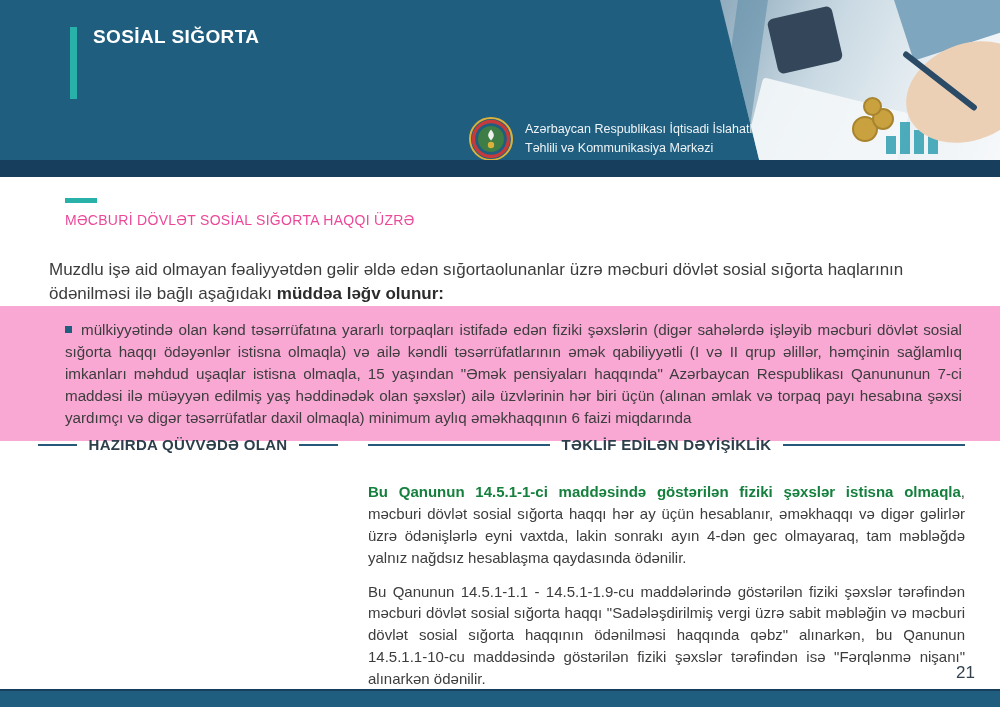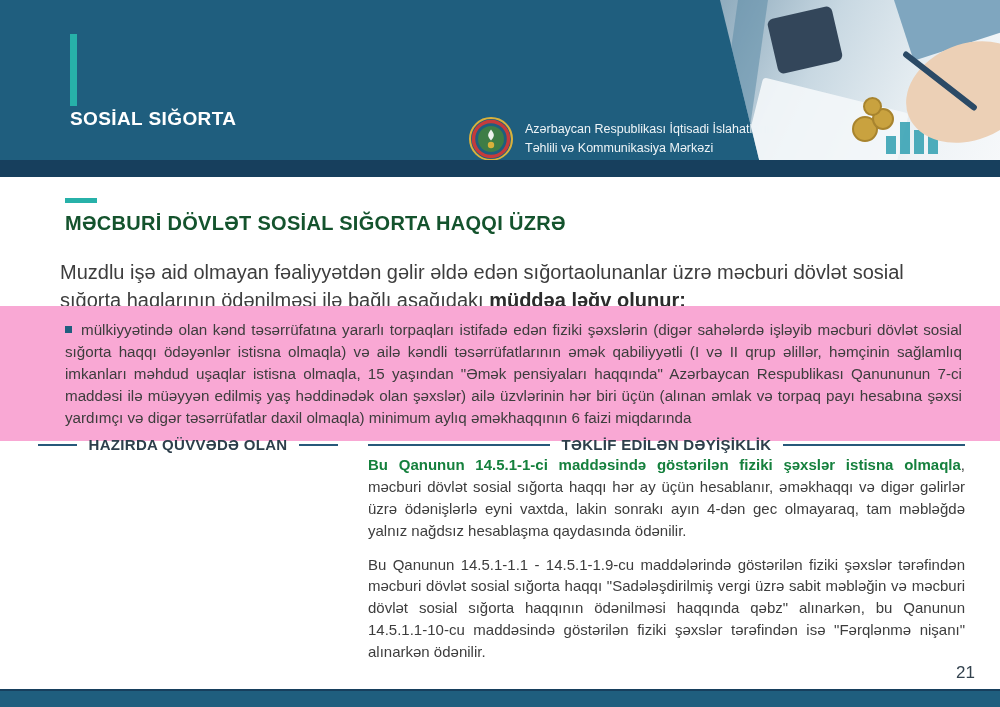"SOSİAL SIĞORTA" .title-block { flex-direction: column -> none; top: 31px -> 24px }
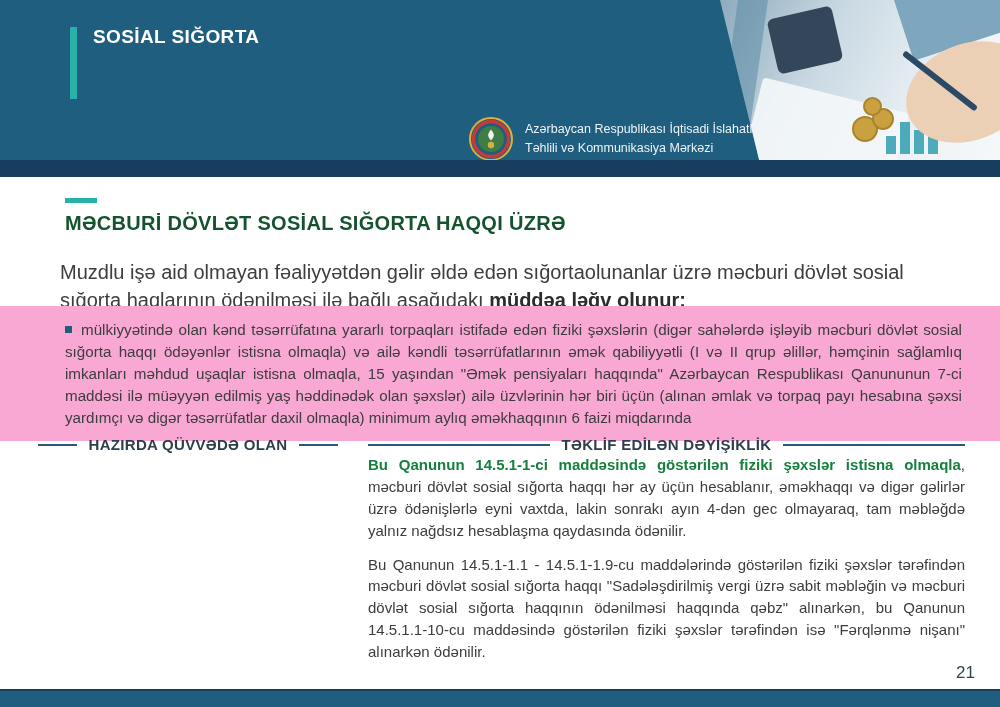"MƏCBURİ DÖVLƏT SOSİAL SIĞORTA HAQQI" .section-heading h2 { color: #14532d -> #ec4899; font-size: 20px -> 14px; font-weight: 700 -> 400 }
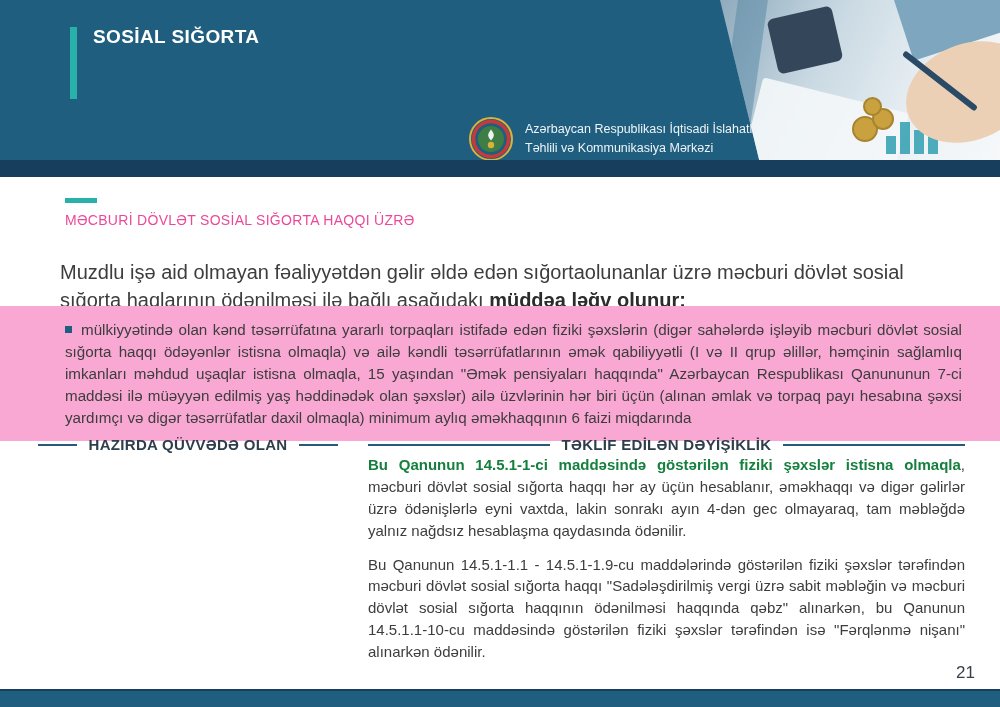"Muzdlu işə aid olmayan fəaliyyətdən" .intro { font-size: 20px -> 17px; left: 60px -> 49px }
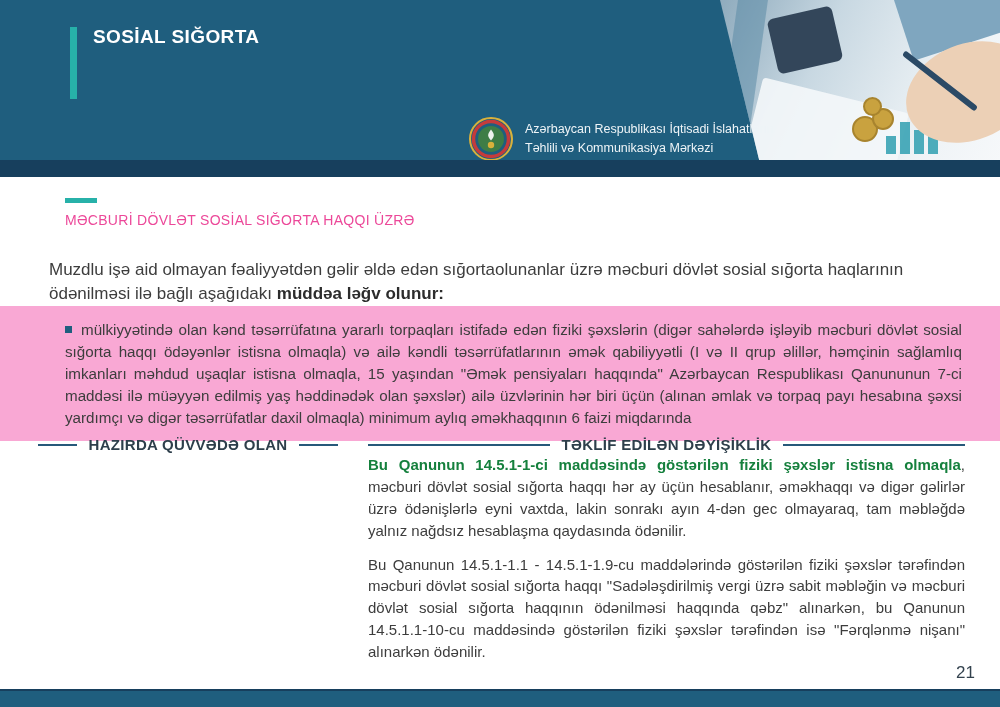"HAZIRDA QÜVVƏDƏ OLAN" .col-heading { margin-bottom: 1px -> 28px }
